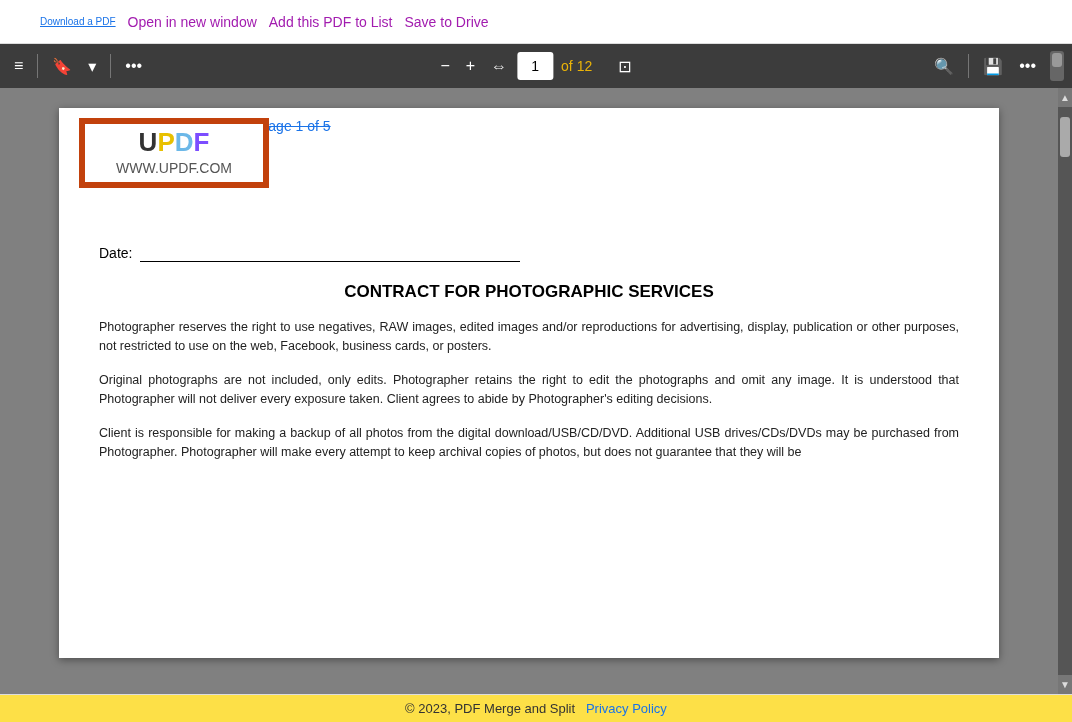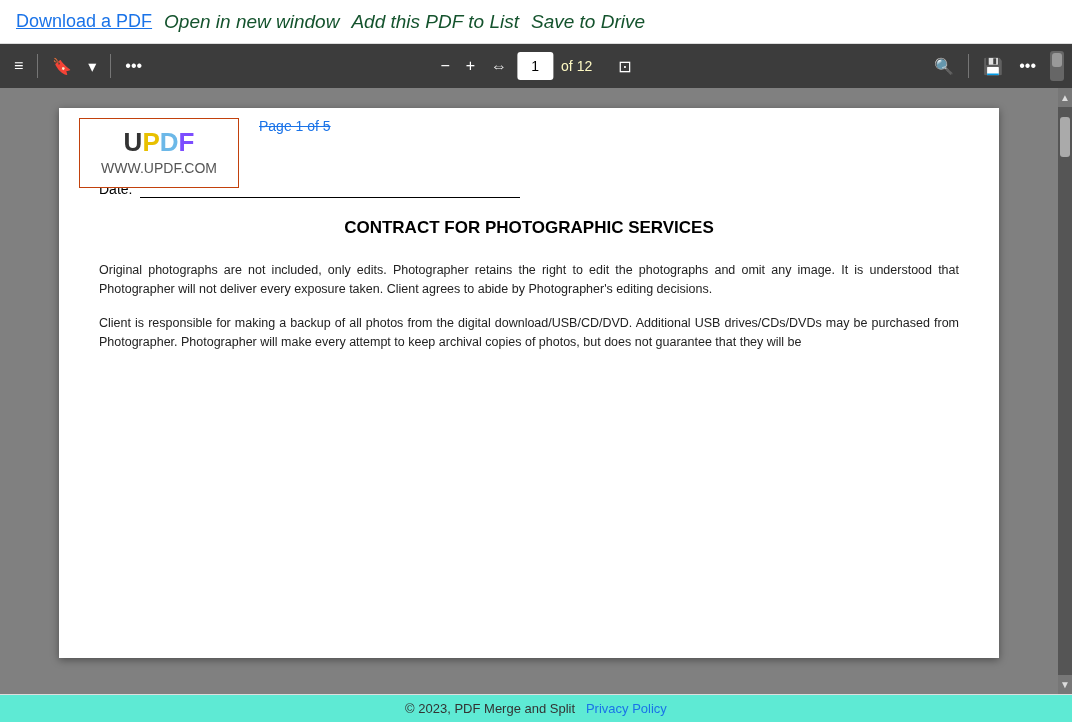"Download a PDF" #top-bar a { font-size: 18px -> 10px; margin-left: none -> 24px }
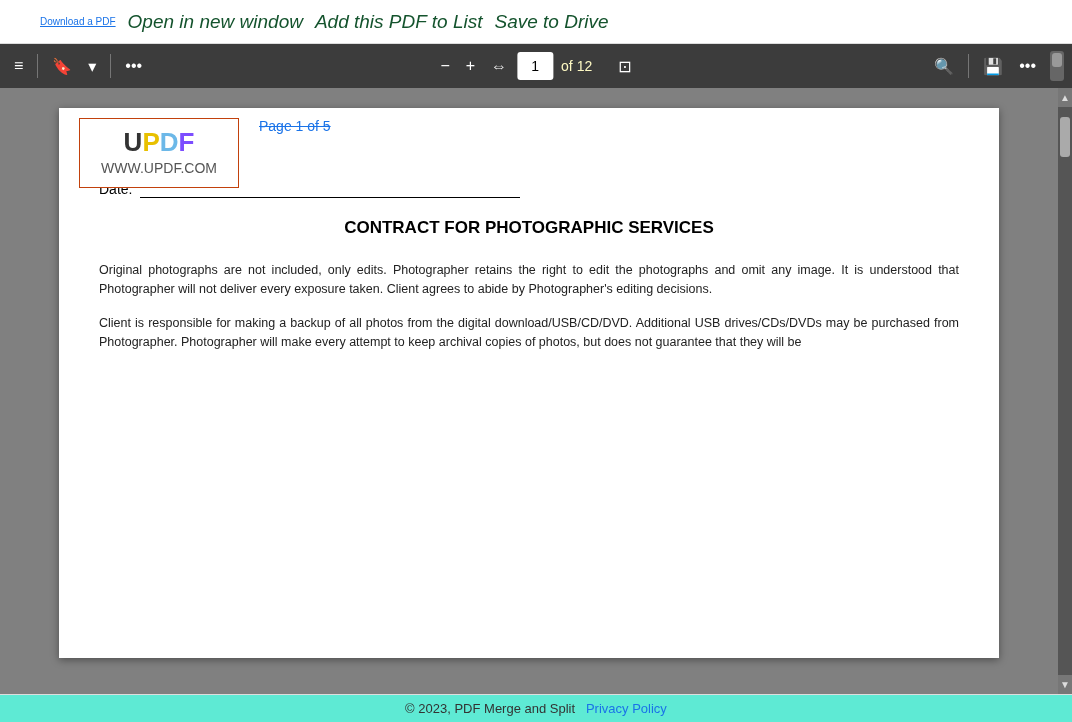"Open in new window" #top-bar span.top-link { color: #14532d -> #a21caf; font-size: 19px -> 14px; font-style: italic -> none }
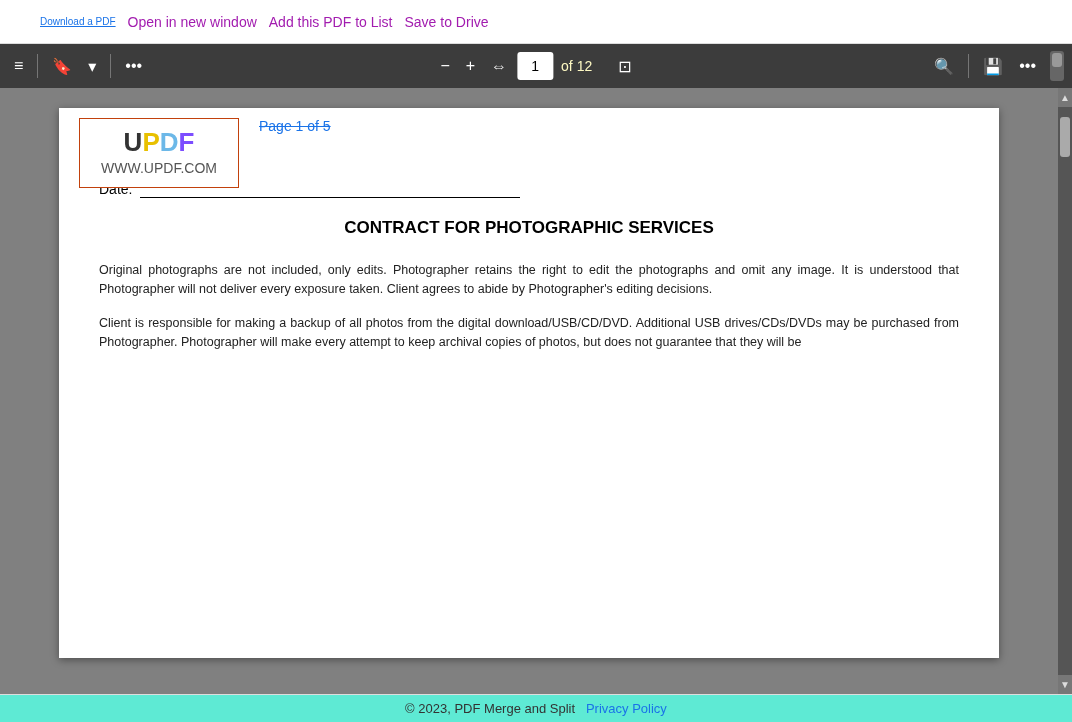"of 12" .page-of { color: #fef9c3 -> #eab308 }
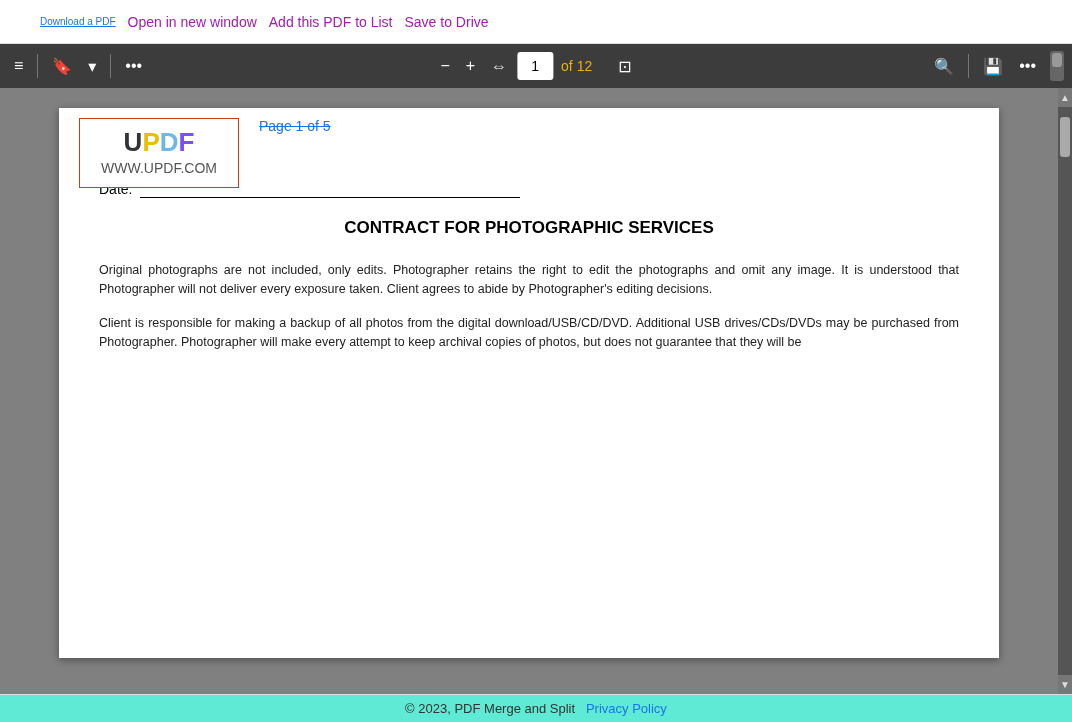"UPDF" .updf-watermark { border: 1px solid #c2410c -> 6px solid #c2410c; width: 160px -> 190px }
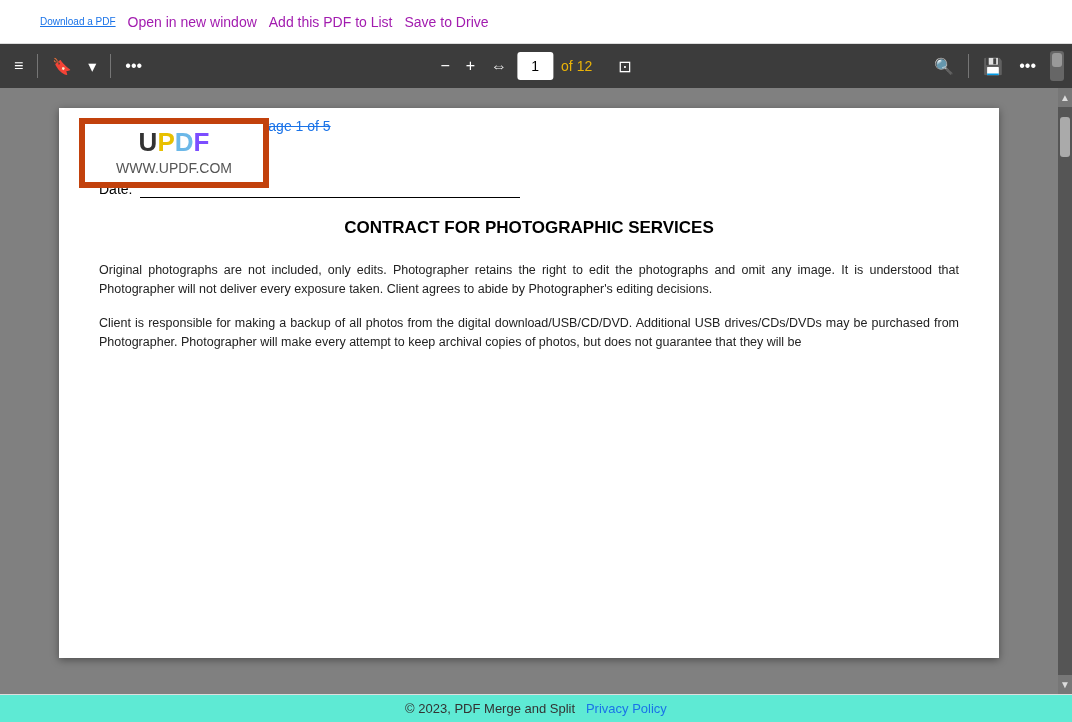"Date:" .date-line { margin-top: 46px -> 110px }
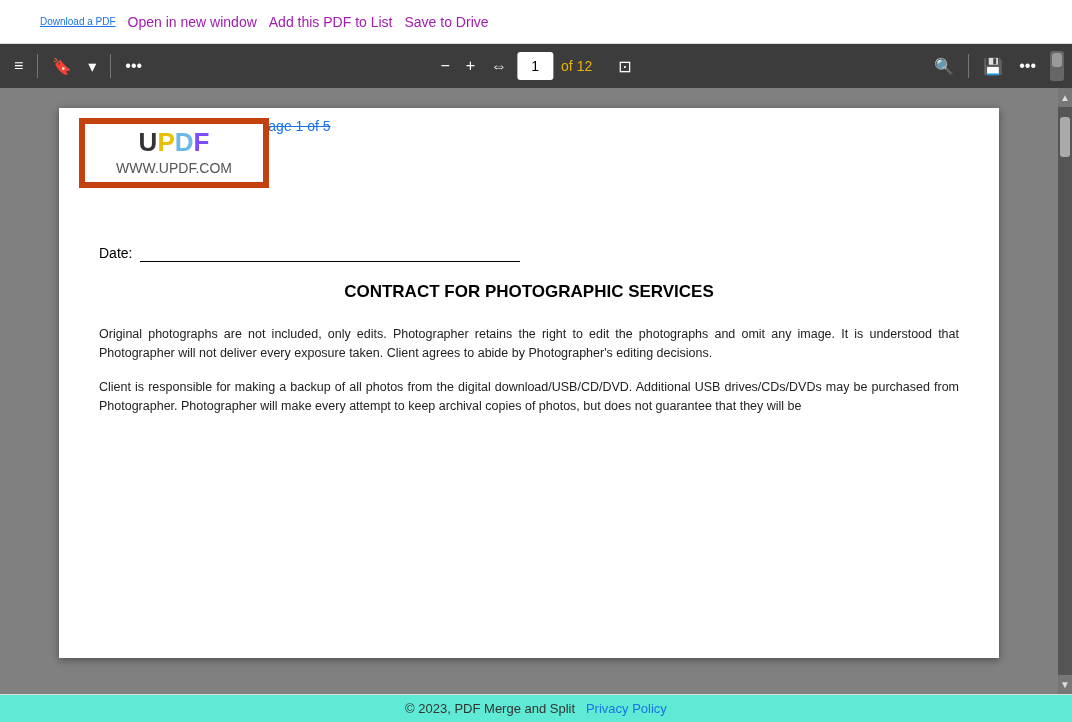"CONTRACT FOR PHOTOGRAPHIC SERVICES" .pdf-content h1 { margin-bottom: 23px -> 16px }
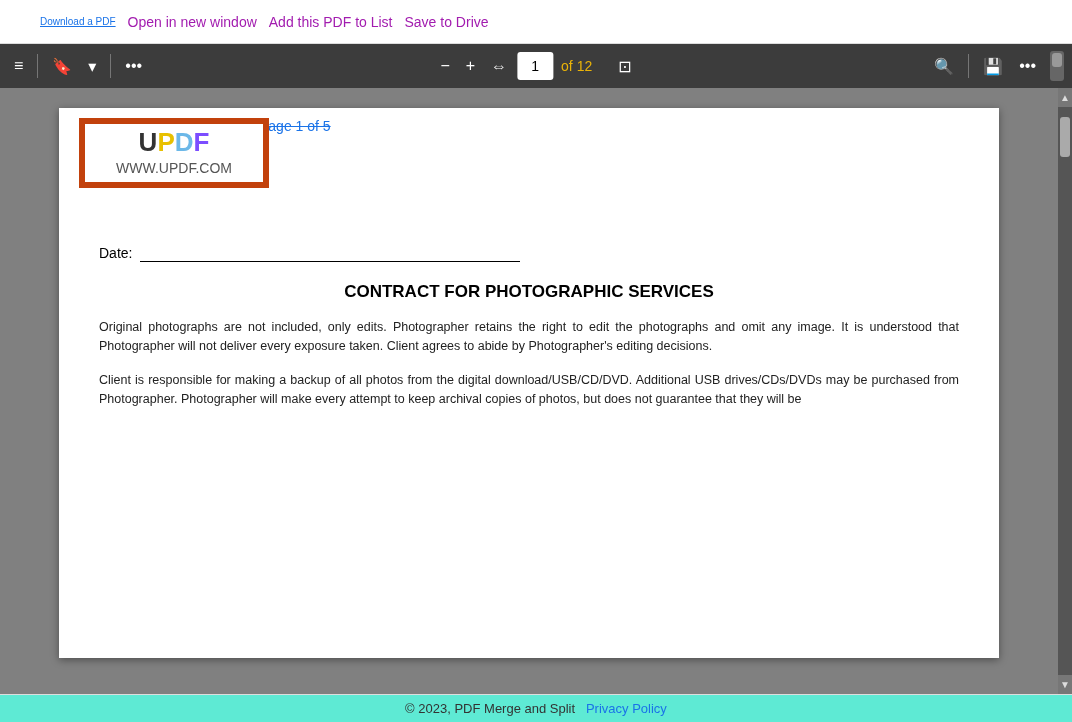"Photographer reserves the right to" p { html: none -> <p>Photographer reserves the right to use negatives, RAW images, edited images and/or reproductions for advertising, display, publication or other purposes, not restricted to use on the web, Facebook, business cards, or posters.</p> }
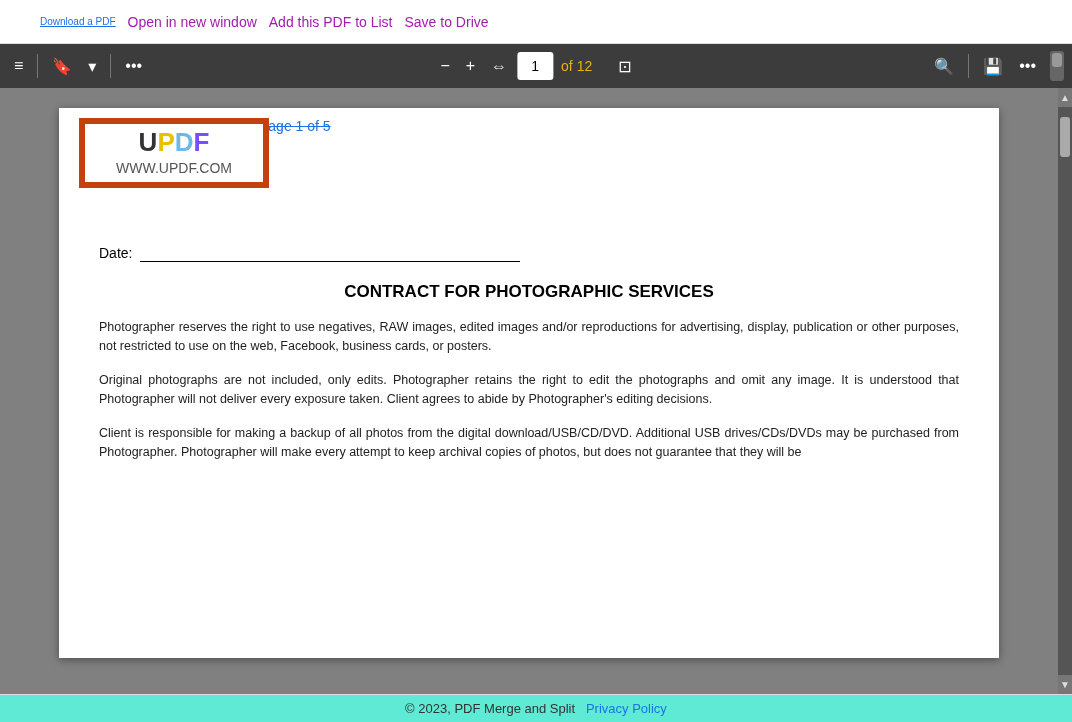"© 2023, PDF Merge and" #footer { background: #5eead4 -> #fde047 }
